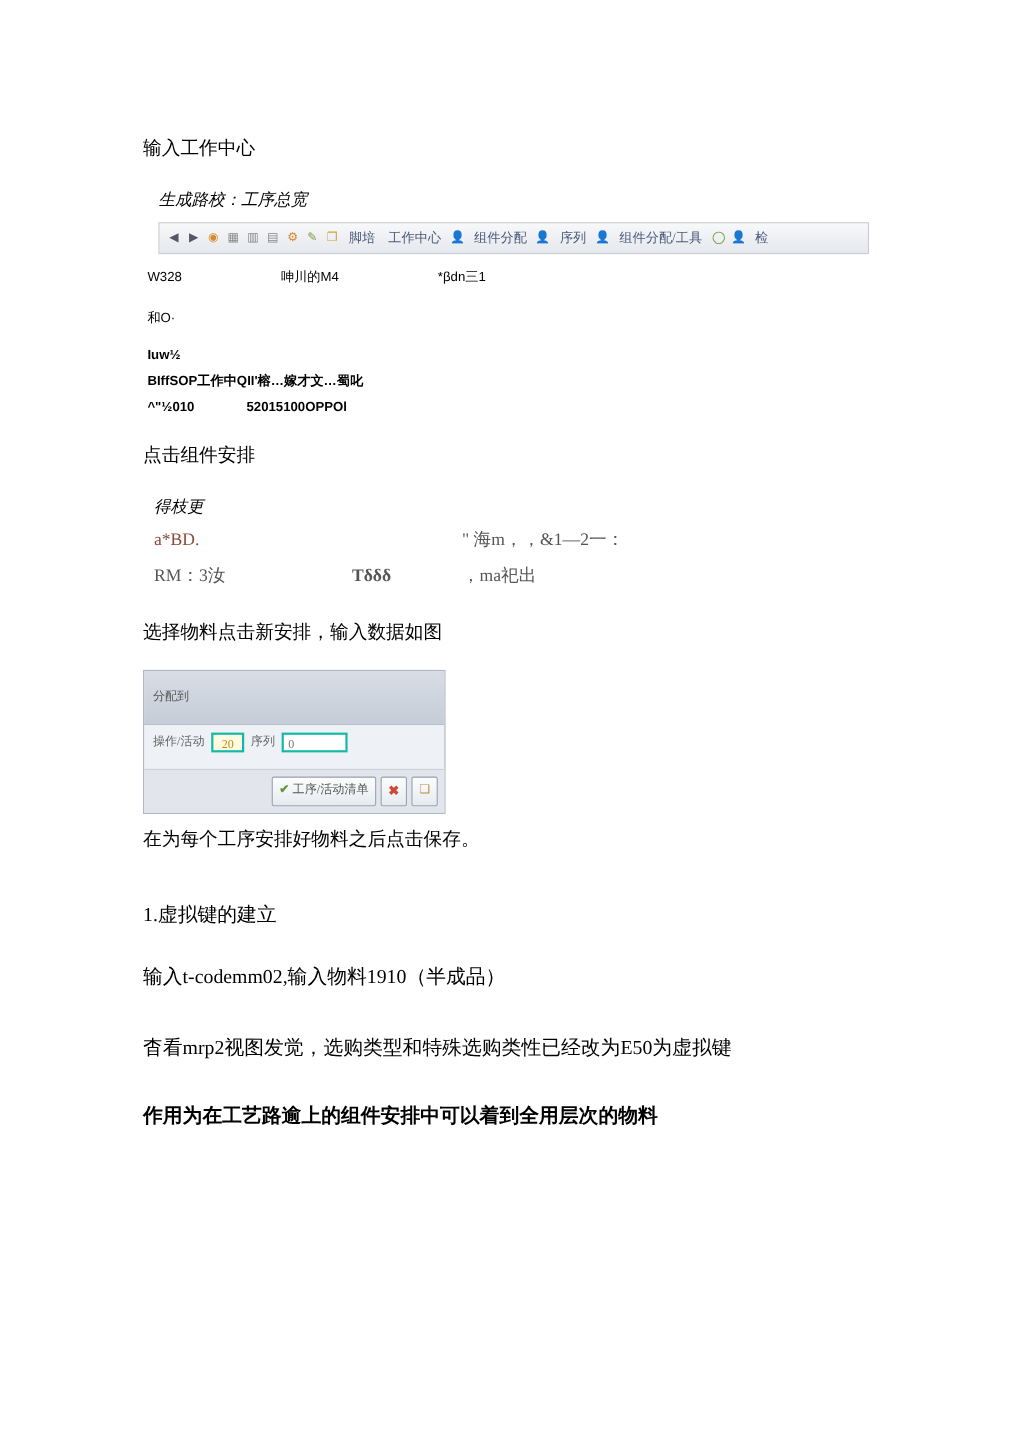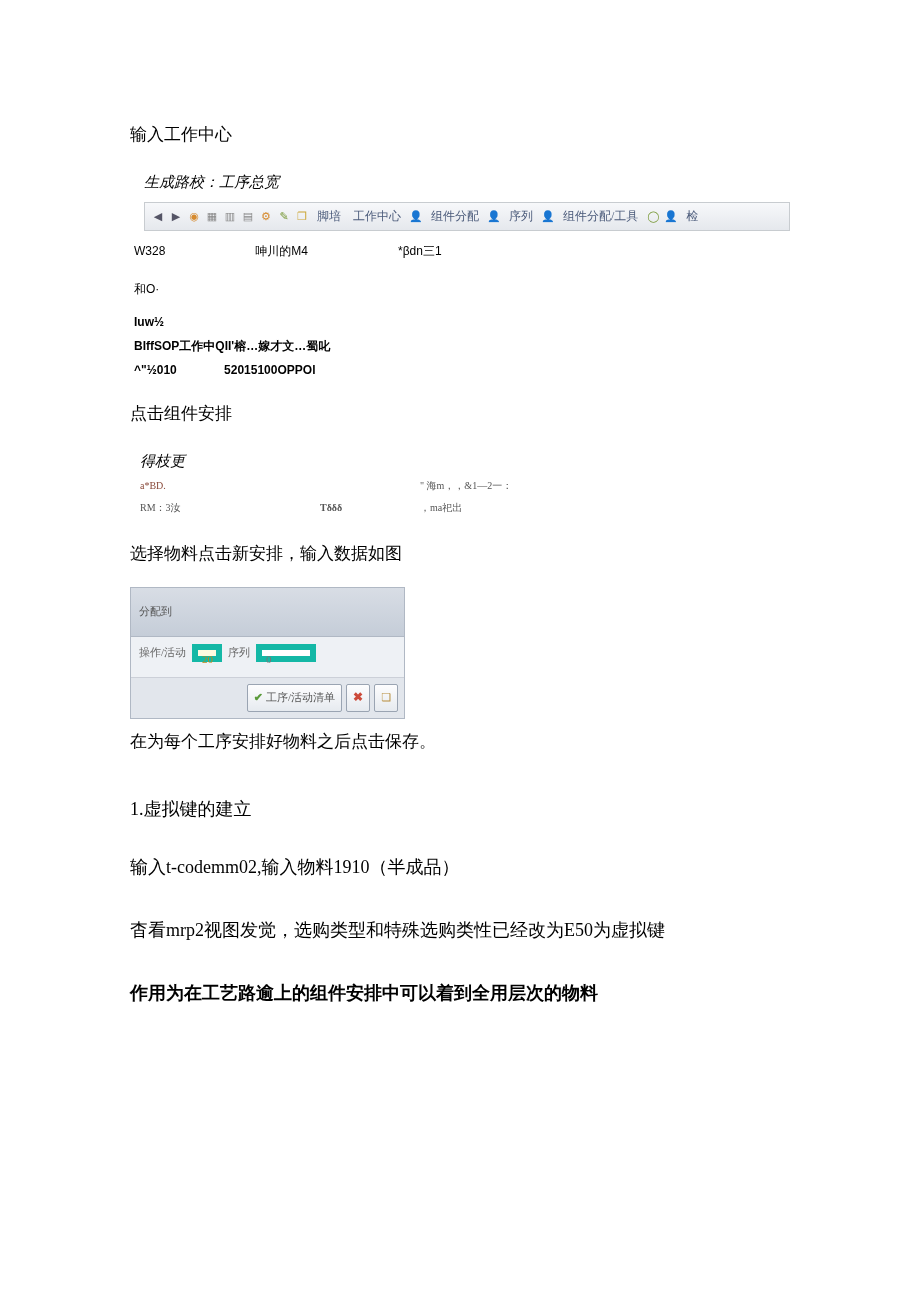"a*BD." .table-row { font-size: 10px -> 16px }
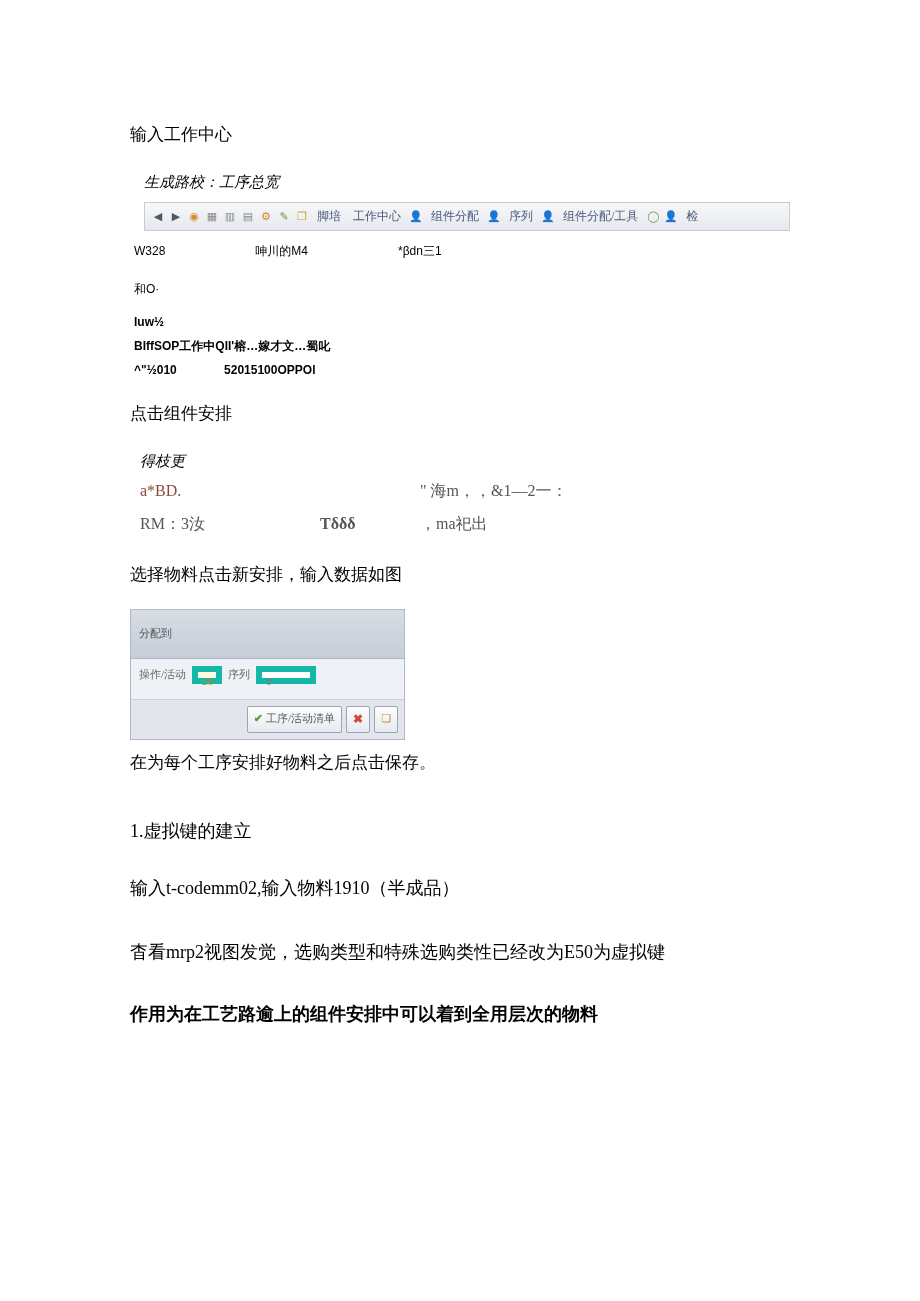"20" .input-box { border: 6px solid #14b8a6 -> 2px solid #14b8a6 }
